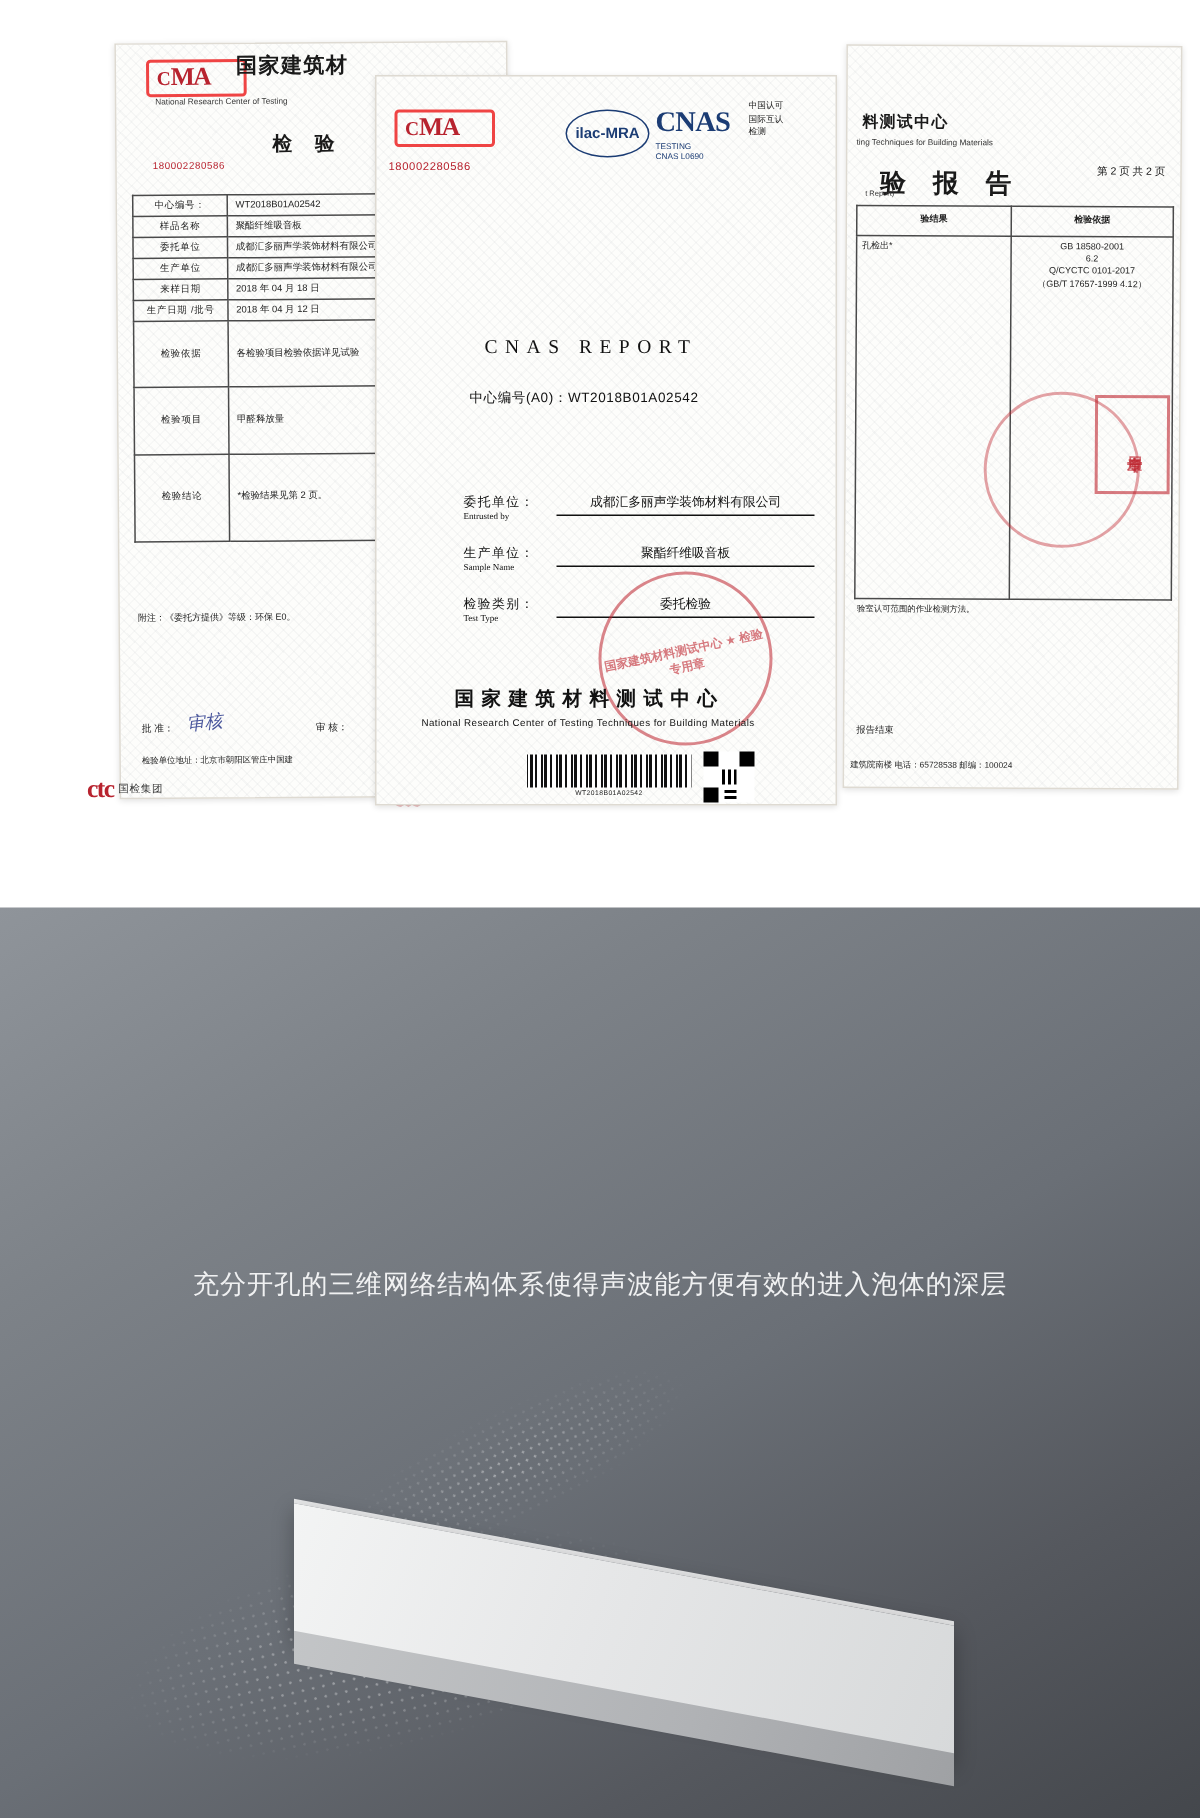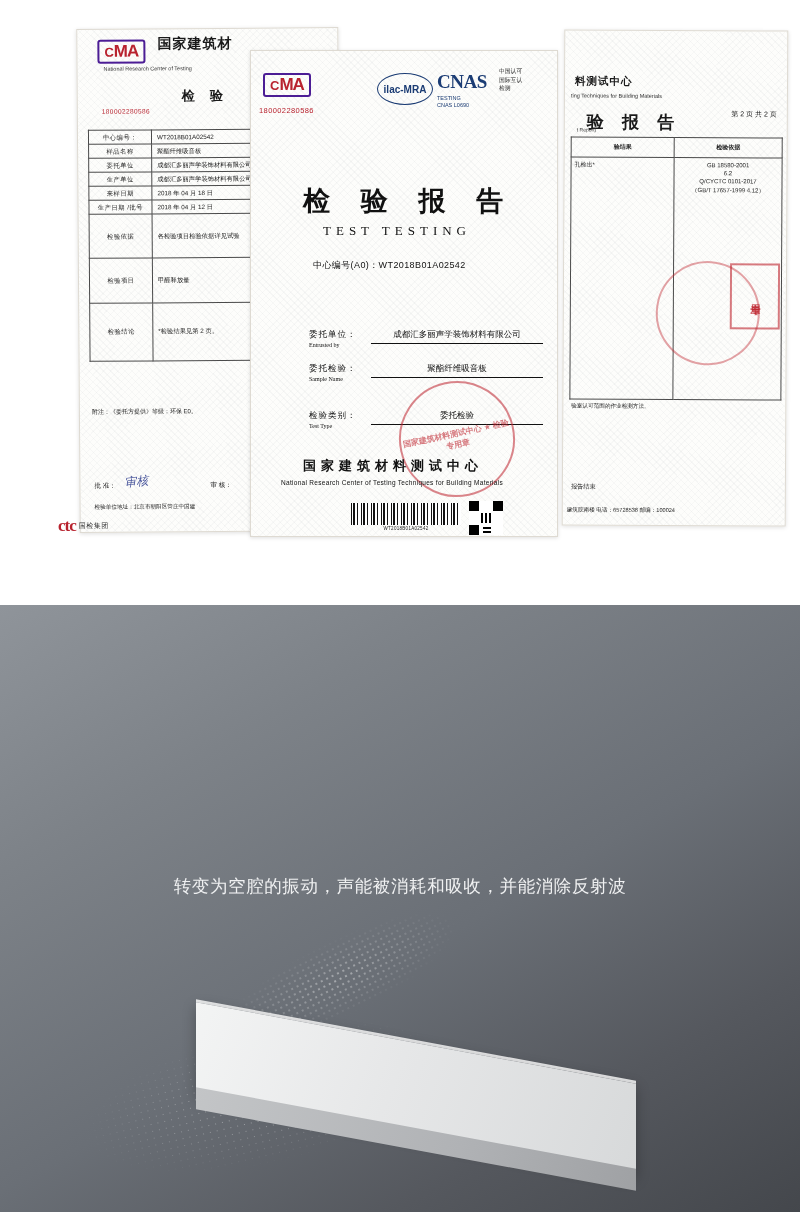"CMA" .ma-logo { border: 2px solid #4c1d95 -> 2px solid #ef4444; font-family: Liberation Sans, sans-serif -> Liberation Serif, serif; padding: 1px 5px 2px 5px -> 1px 22px 2px 5px }
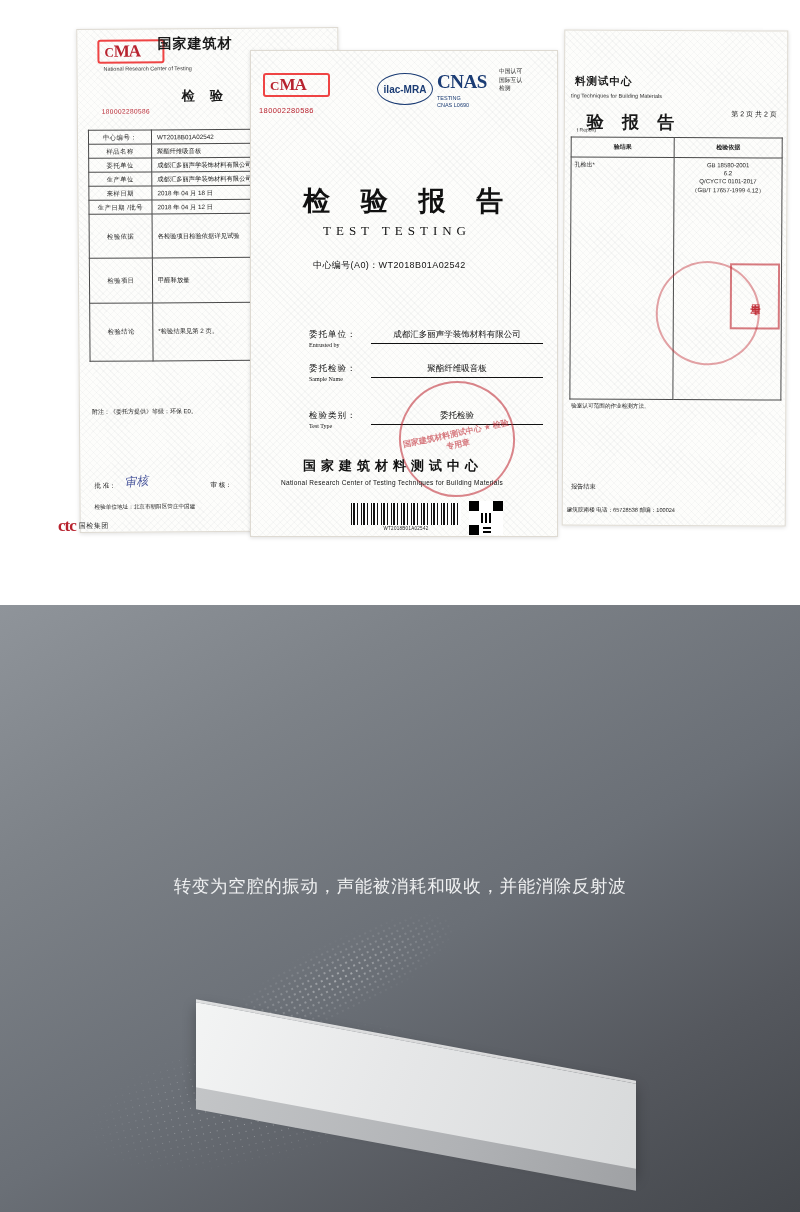"检 验 报 告" div.c-title { html: <div>检 验 报 告</div> -> none }
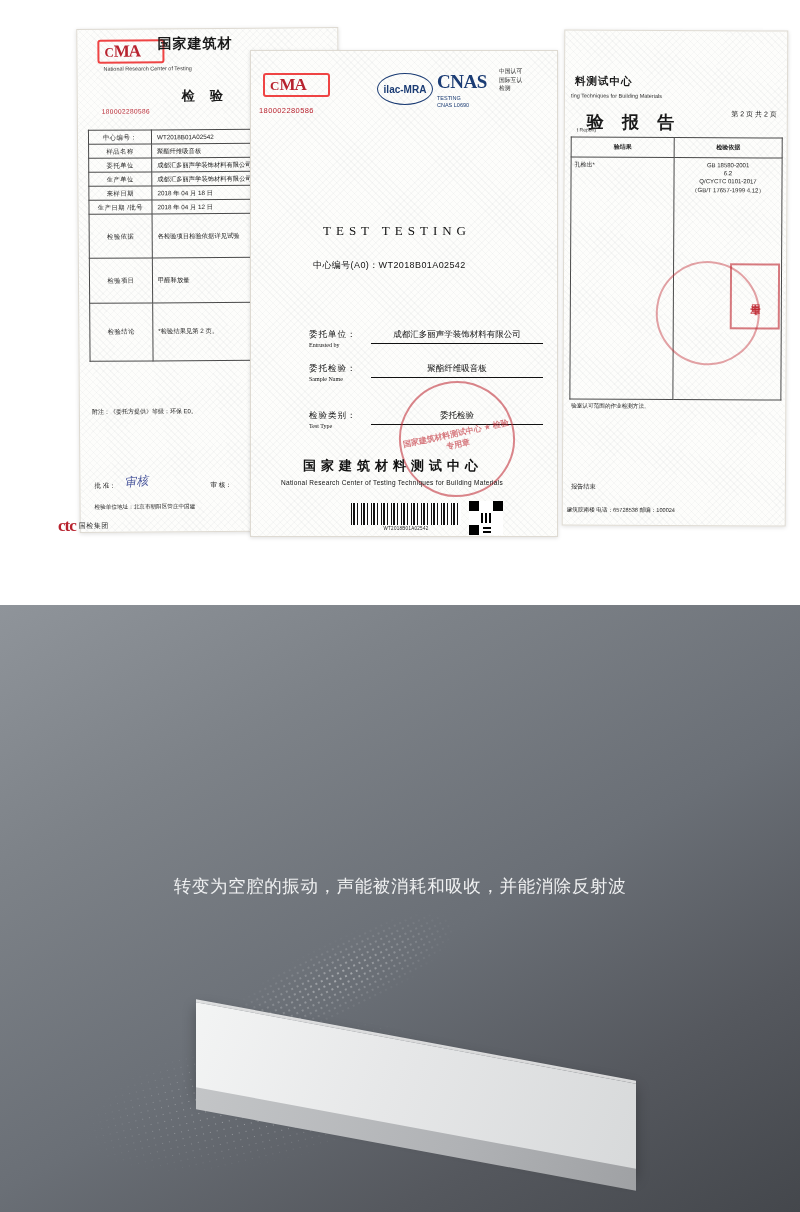"TEST TESTING" div.c-title-en { text: TEST    TESTING -> CNAS    REPORT }
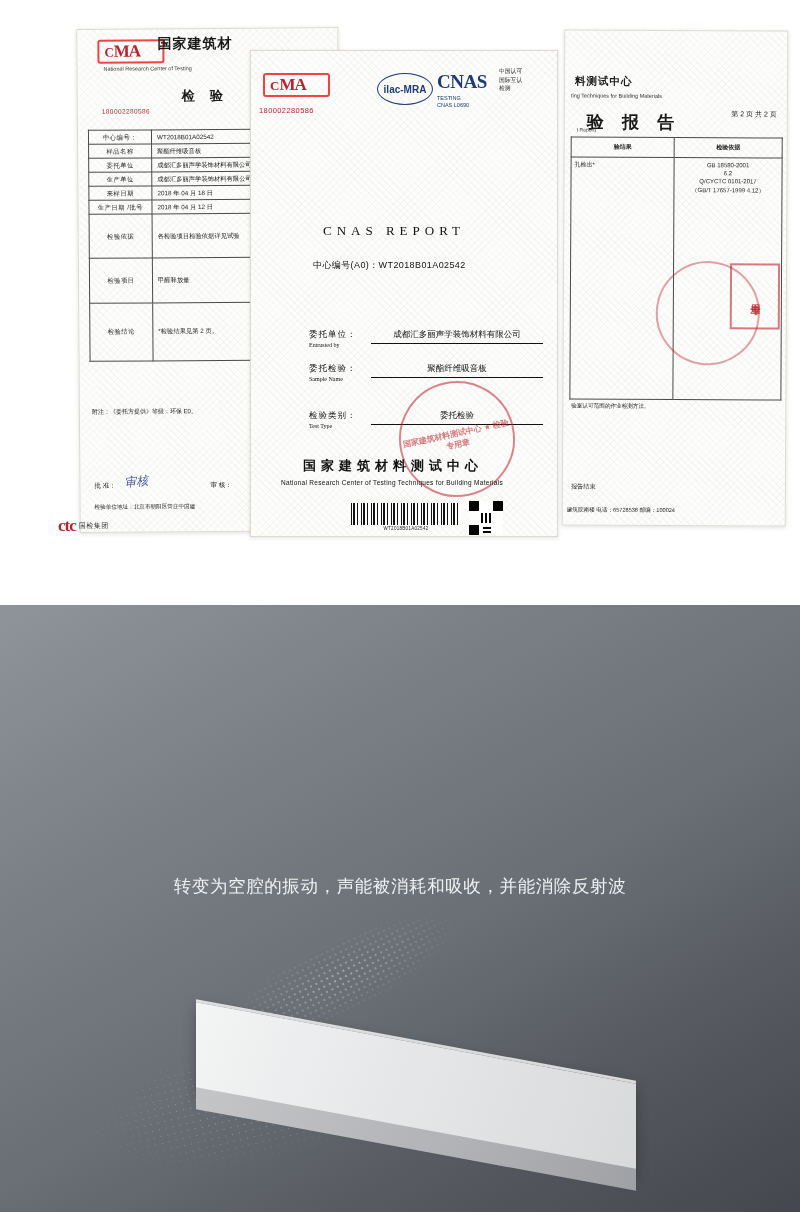"委托检验：" span.lab-cn { text: 委托检验 -> 生产单位 }
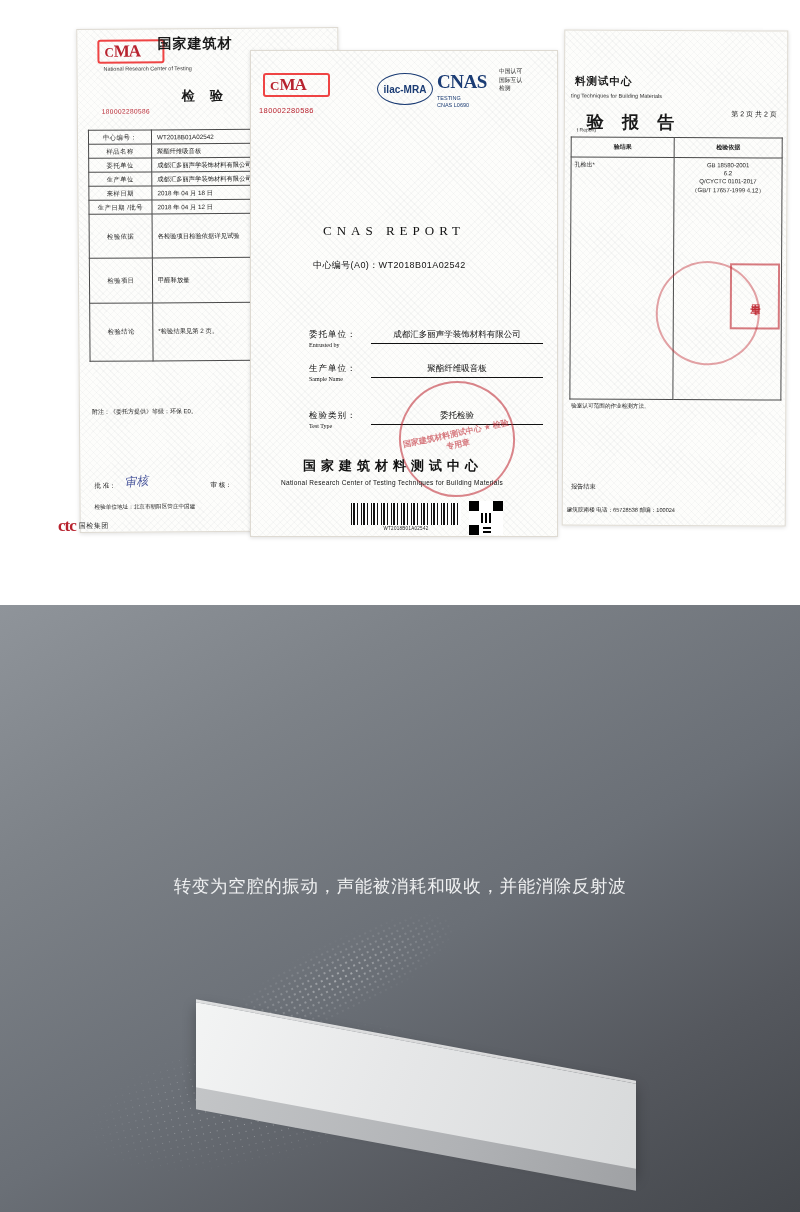"检验类别：" #f3 { margin-top: 13px -> none }
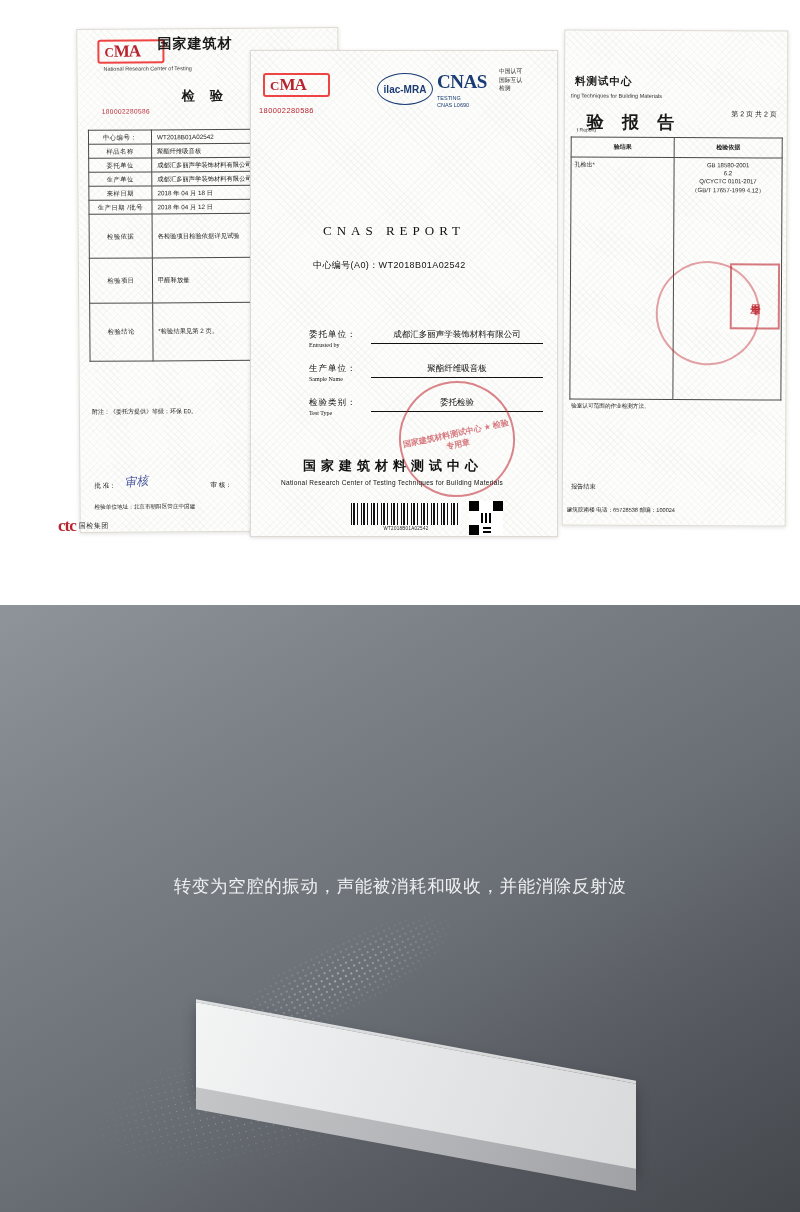"充分开孔的三维网络结构体系使得声波能方便有效的进入泡体的深层" span { html: none -> <span>充分开孔的三维网络结构体系使得声波能方便有效的进入泡体的深层</span> }
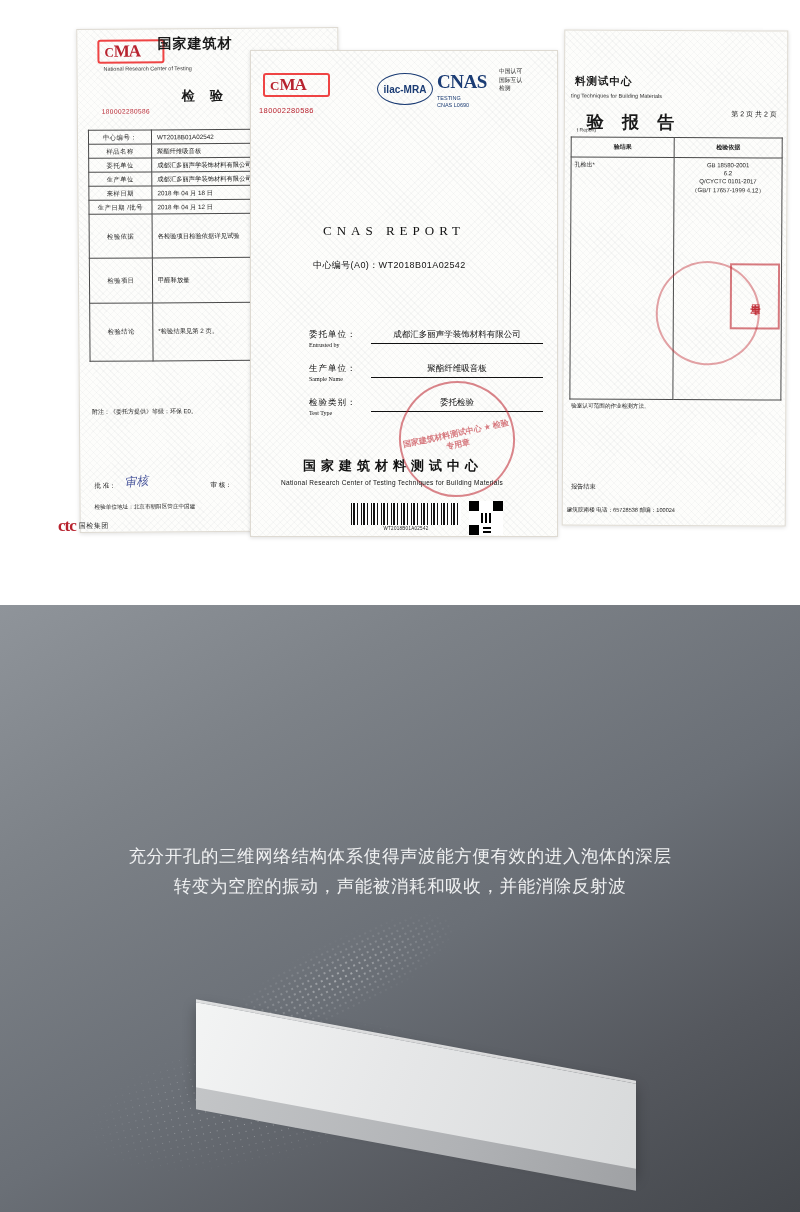"转变为空腔的振动，声能被消耗和吸收，并能消除反射波" span { html: <span>转变为空腔的振动，声能被消耗和吸收，并能消除反射波</span> -> none }
